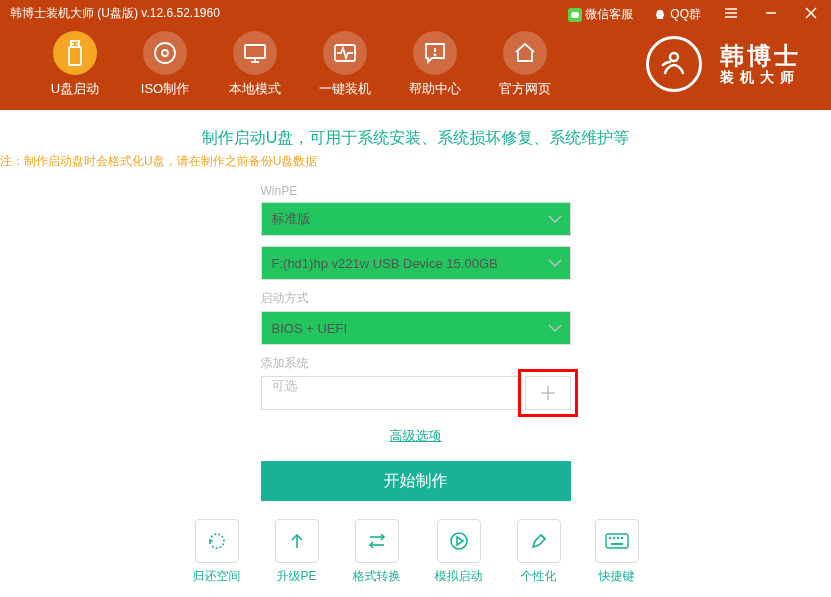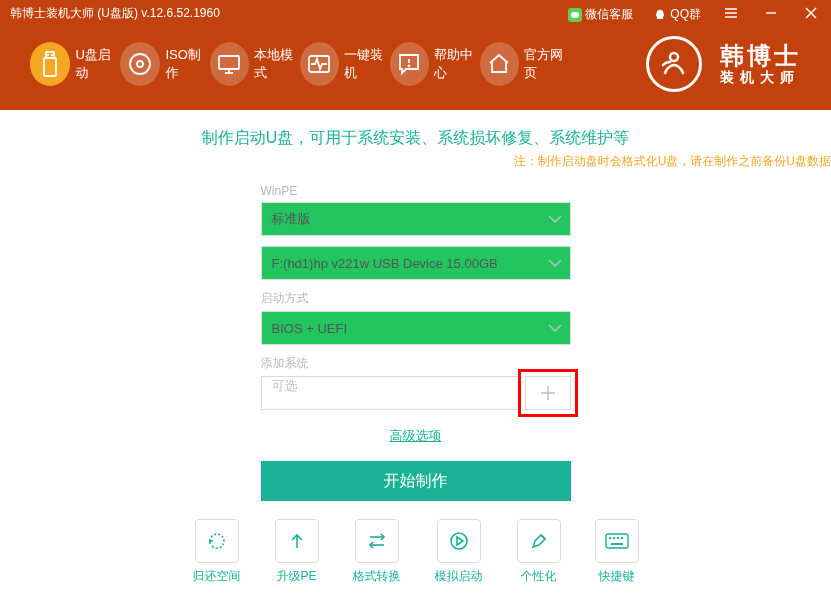"U盘启动" .nav-item { flex-direction: row -> column }
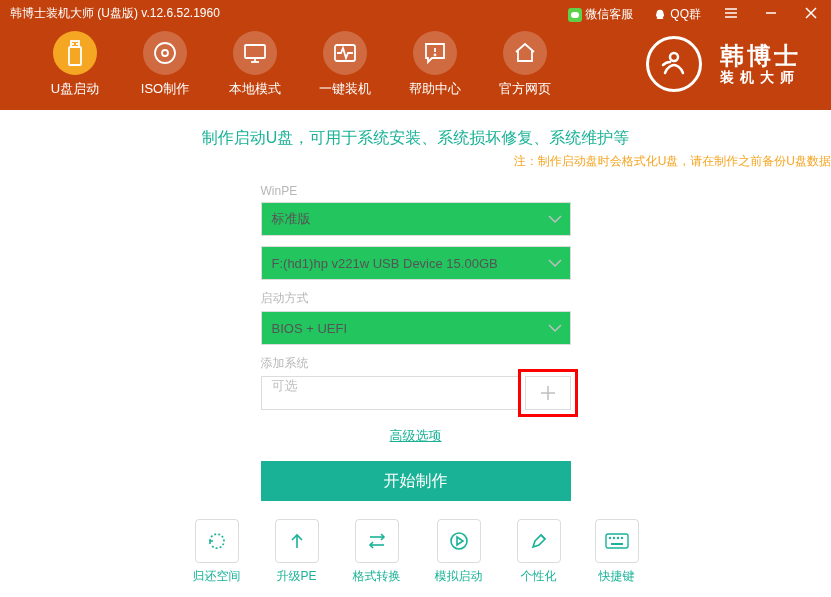"注：制作启动盘时会格式化U盘，请在制作之前备份U盘数据" .main-sub { text-align: right -> left }
